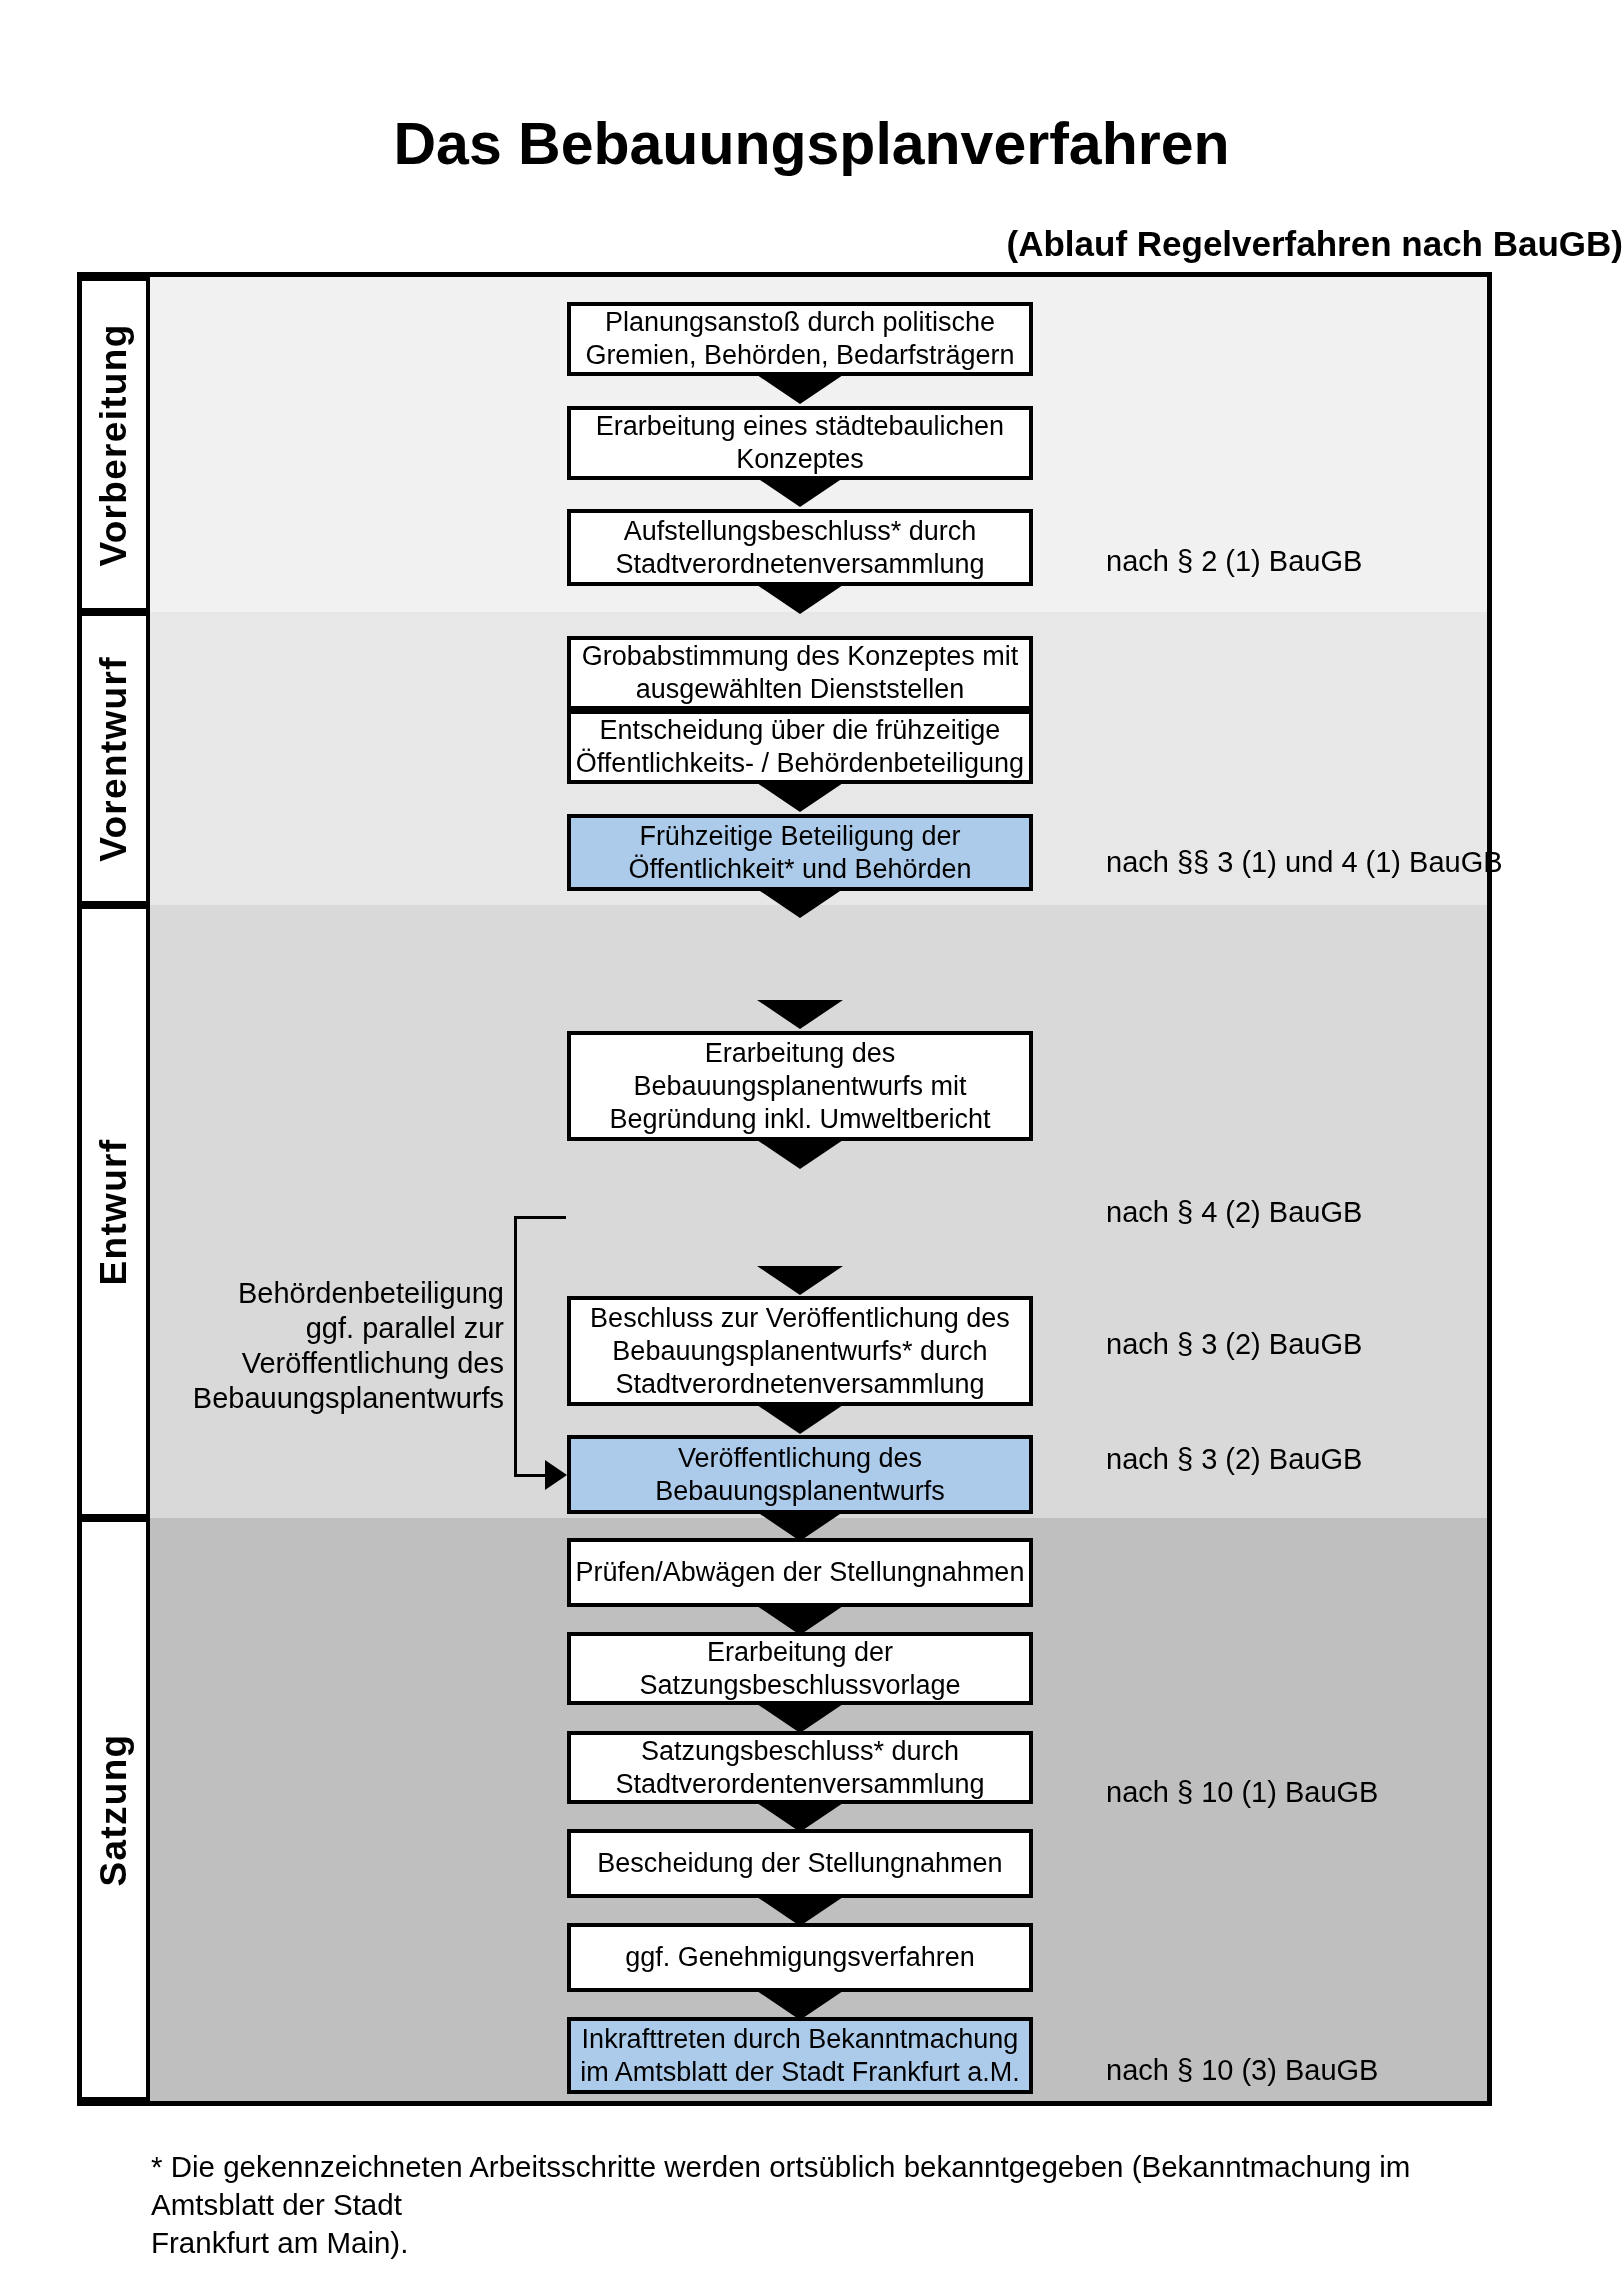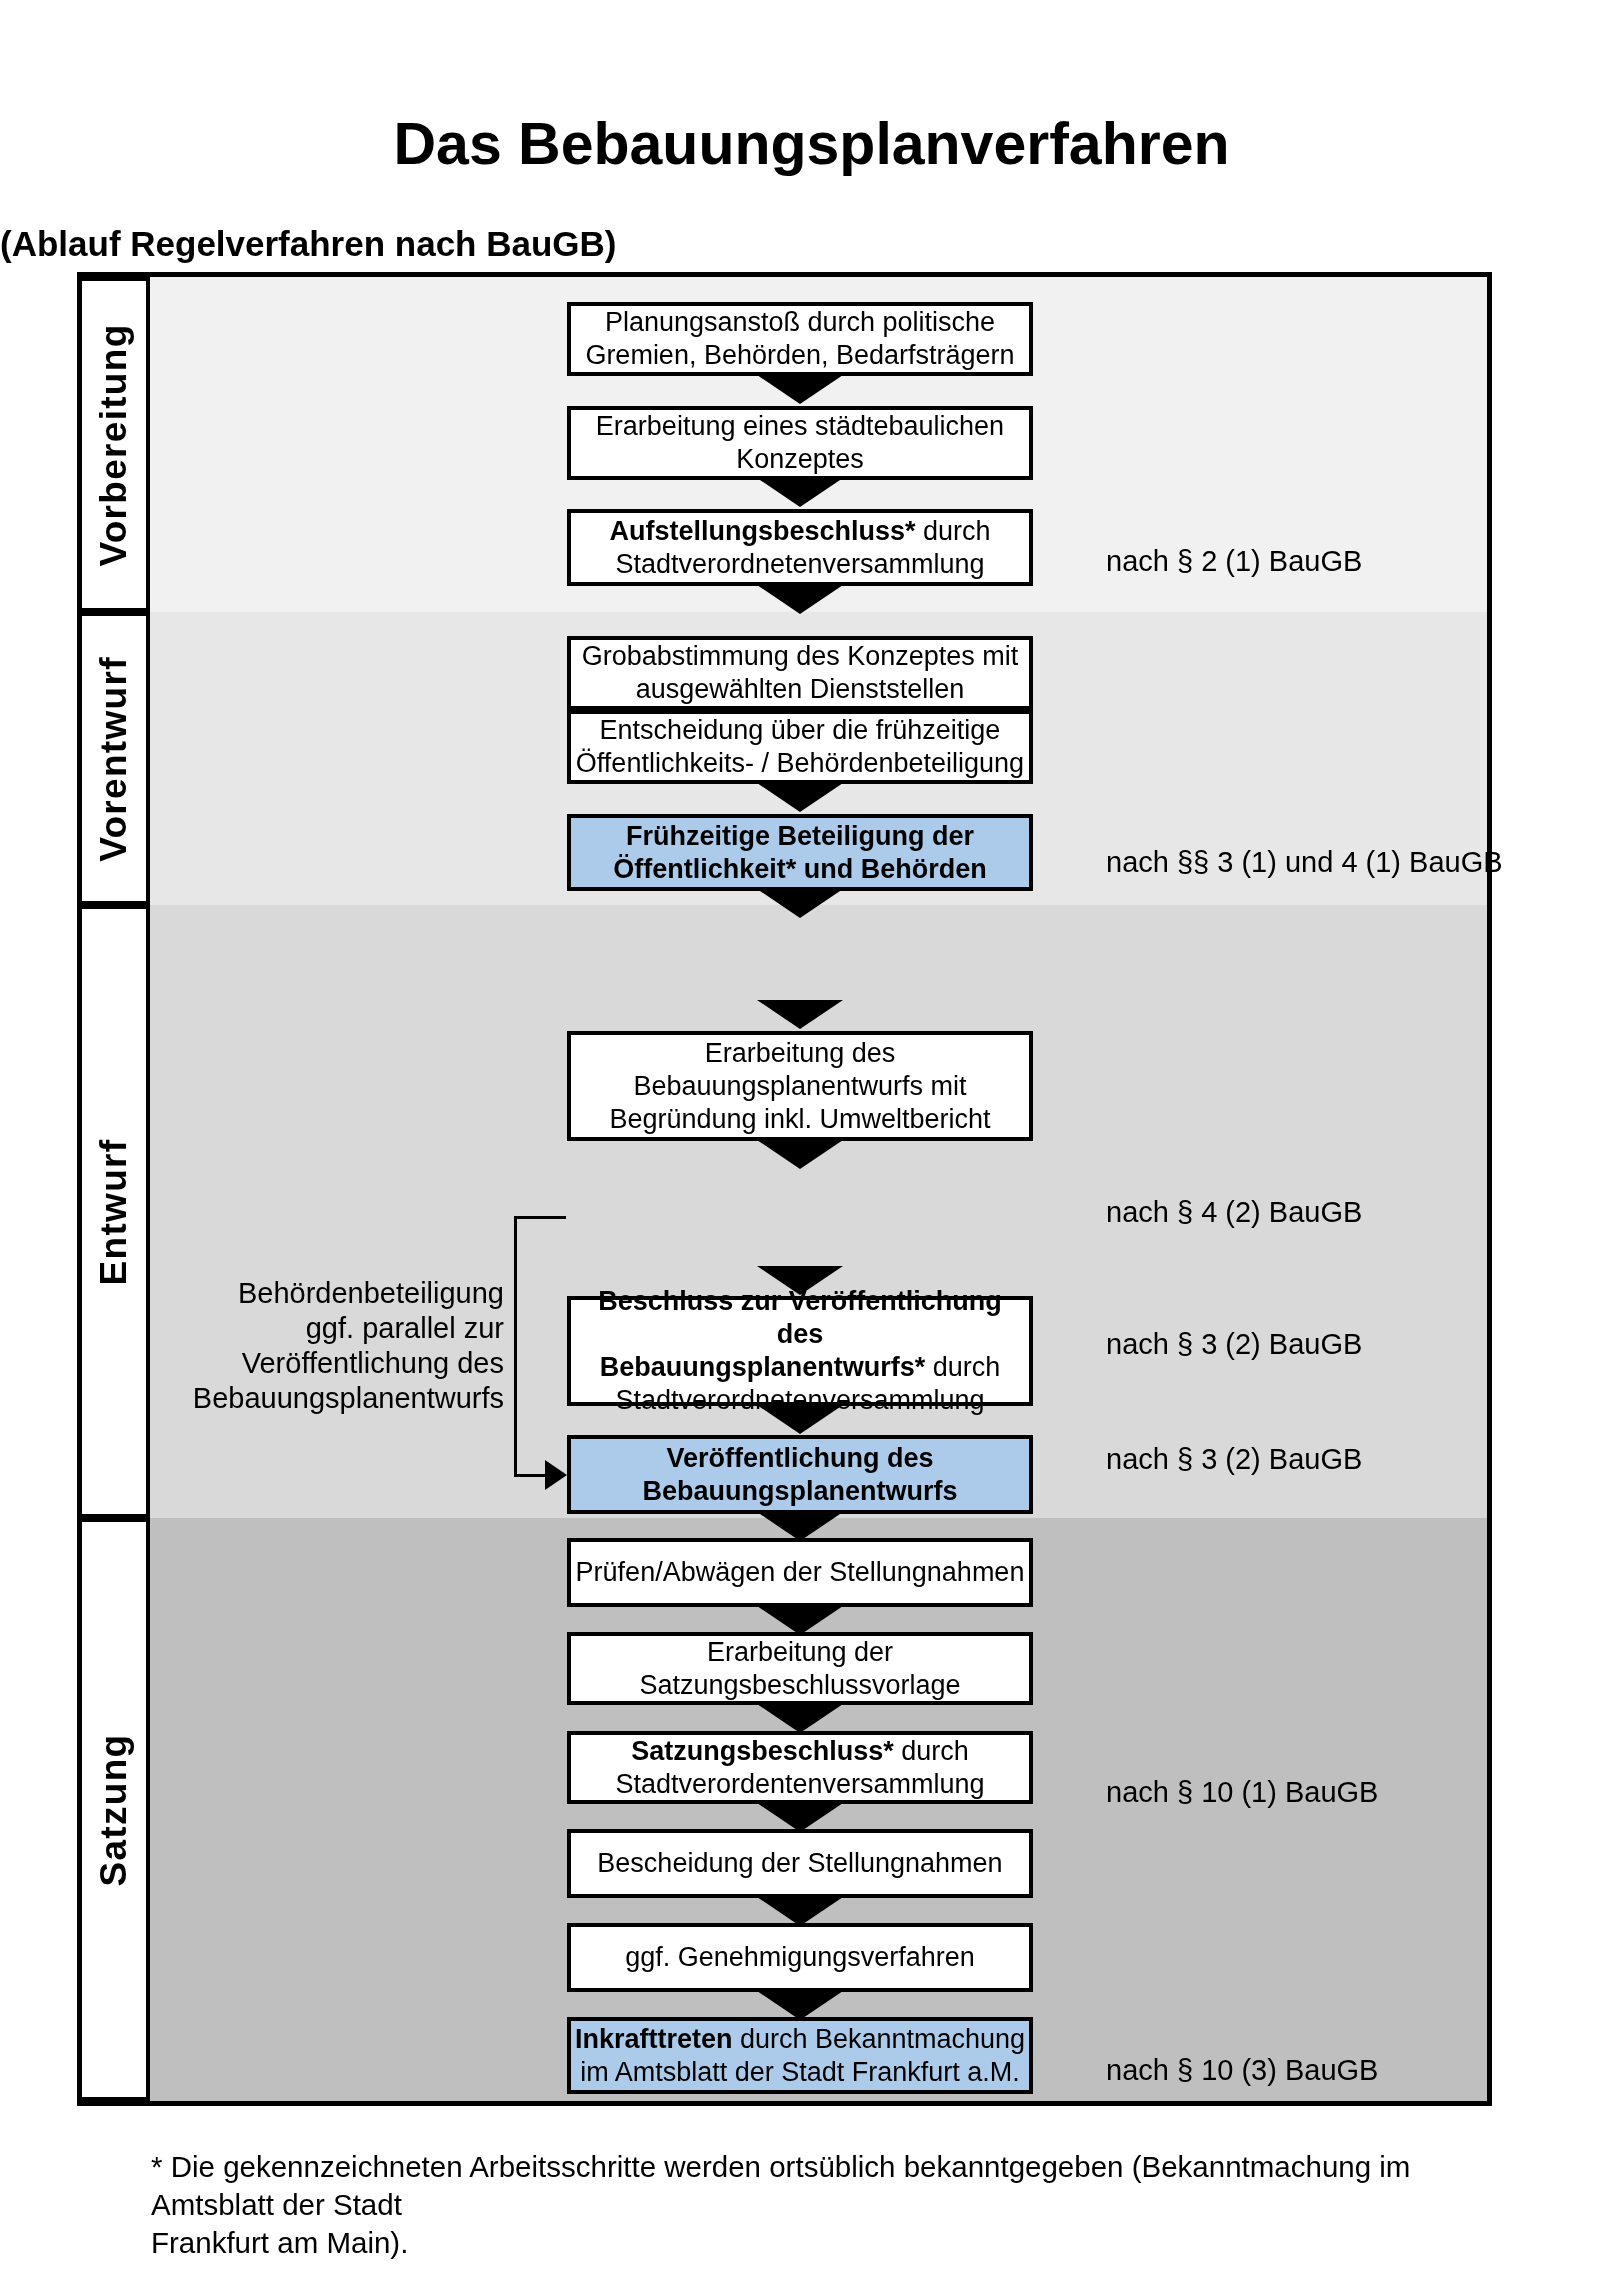"(Ablauf Regelverfahren nach BauGB)" .subtitle { text-align: left -> right }
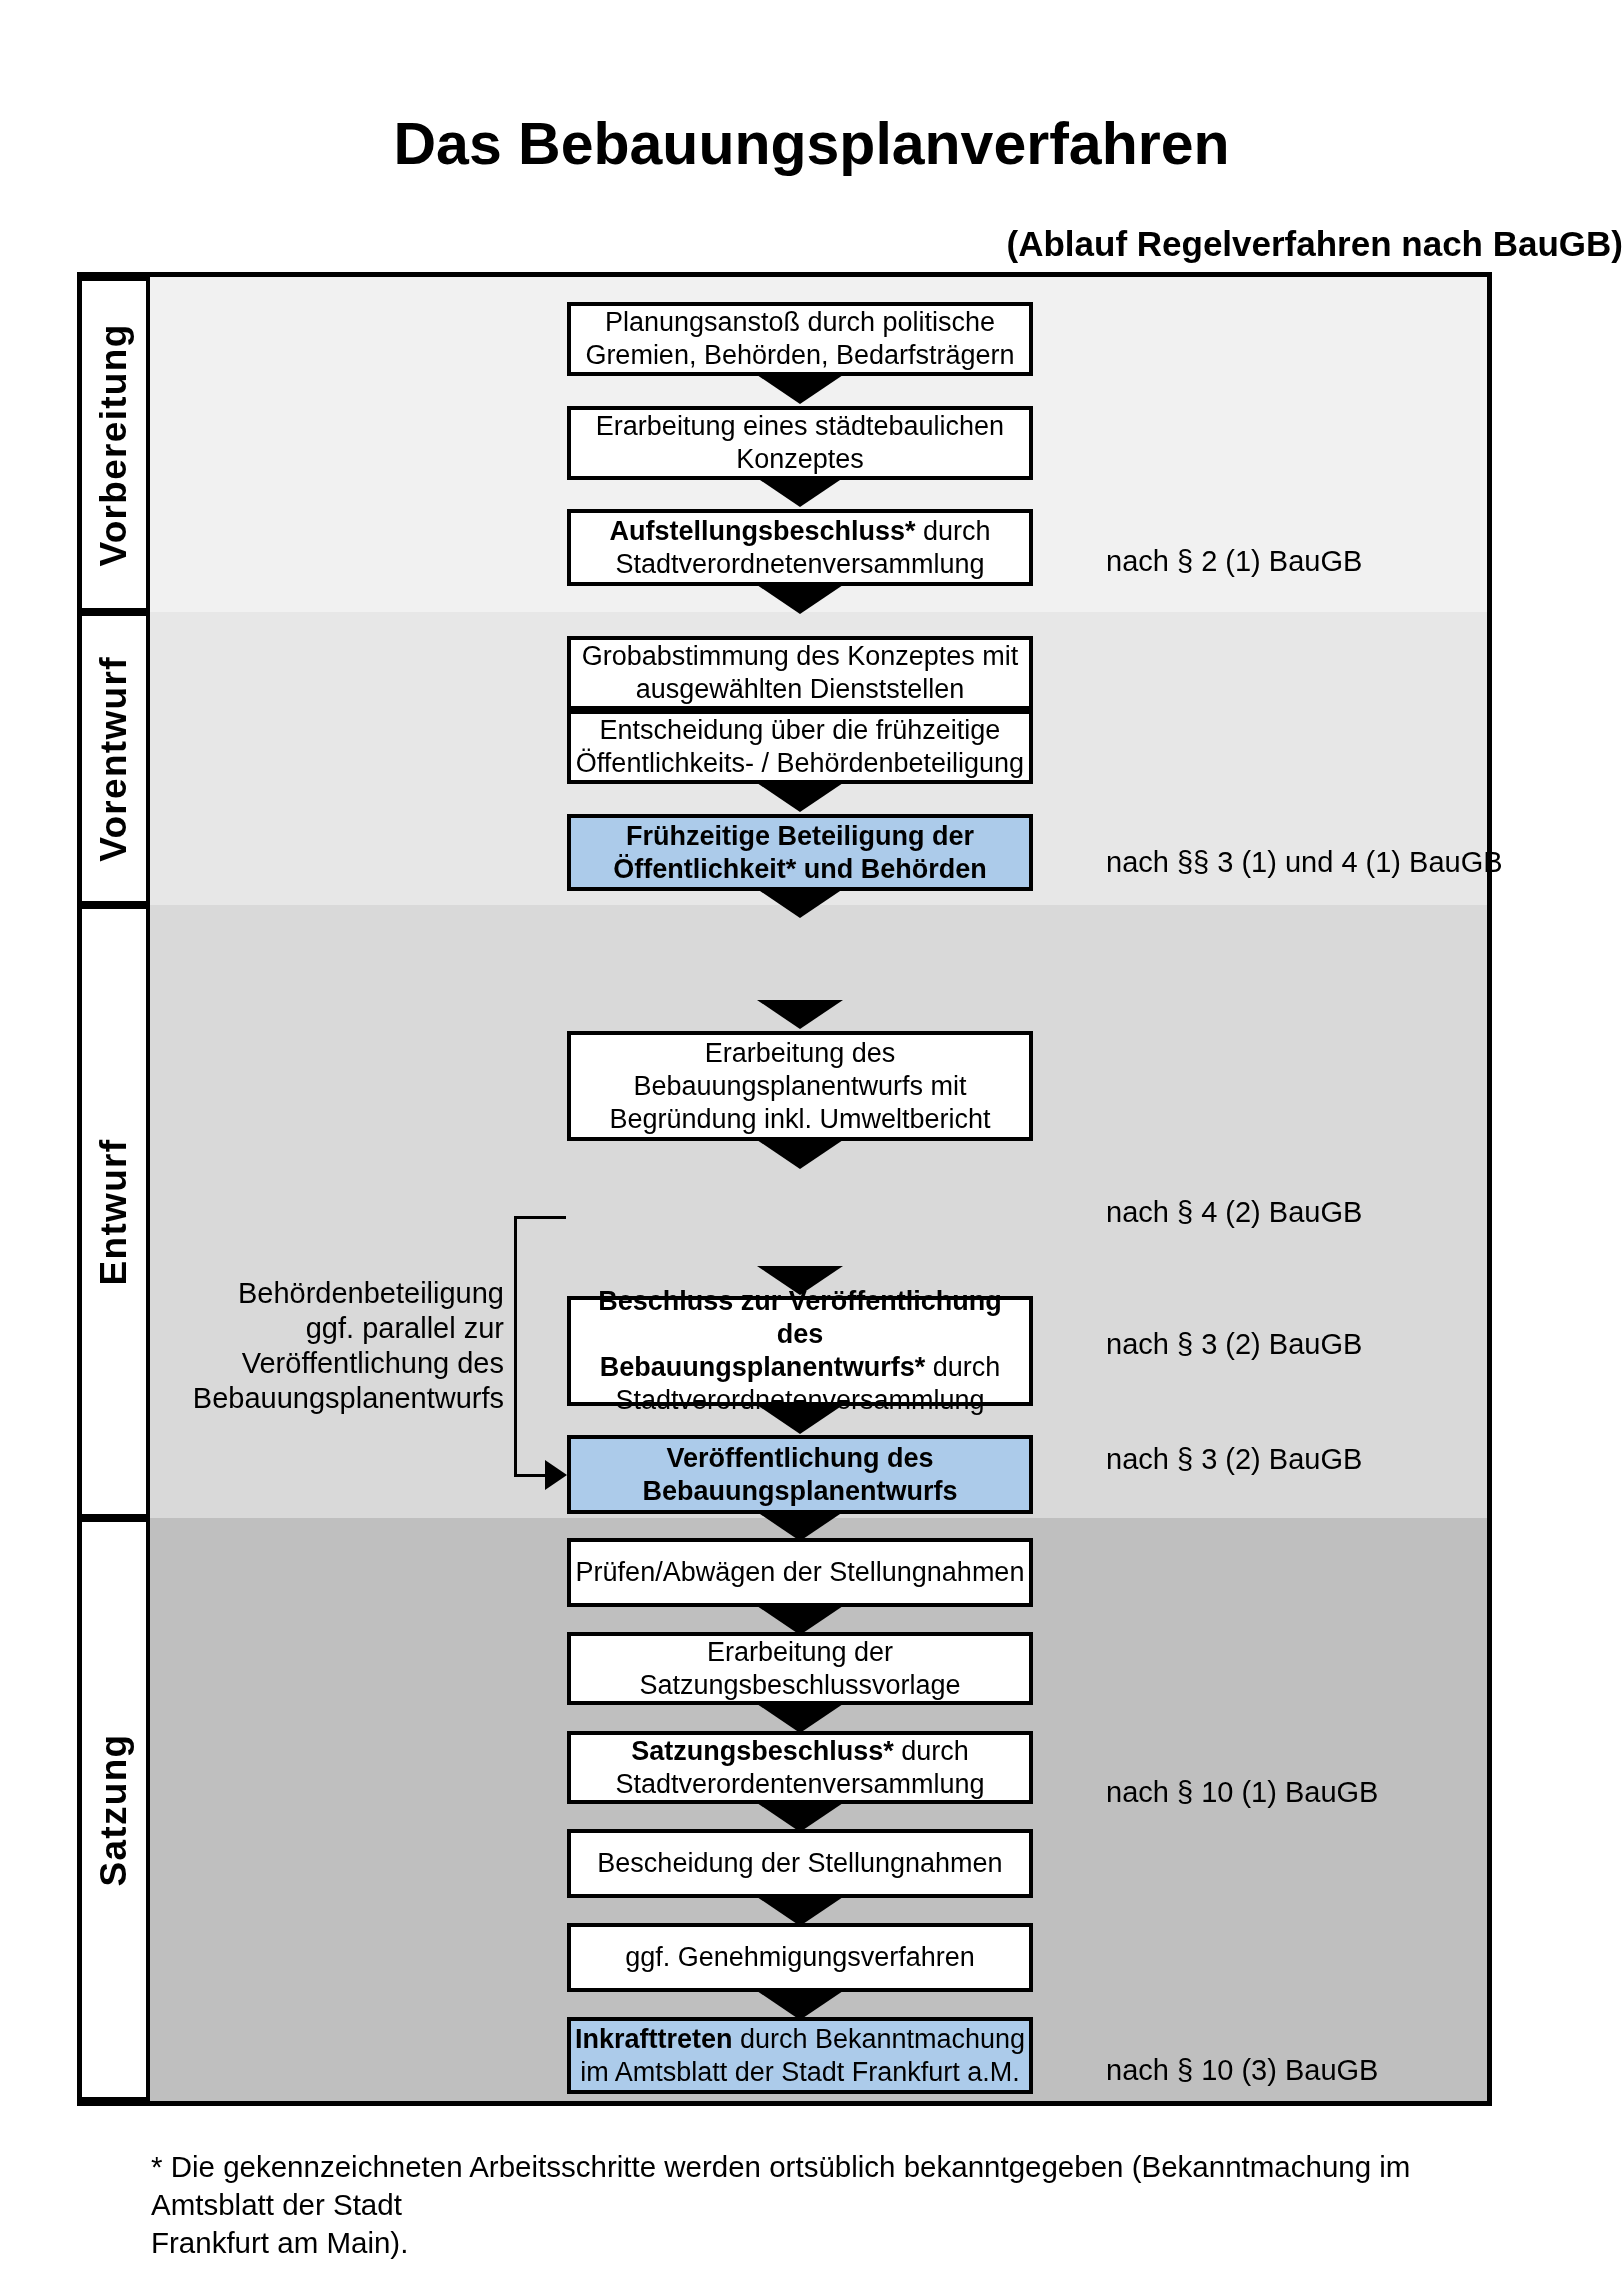"Aufstellungsbeschluss*" .box .b { font-weight: bold -> normal }
